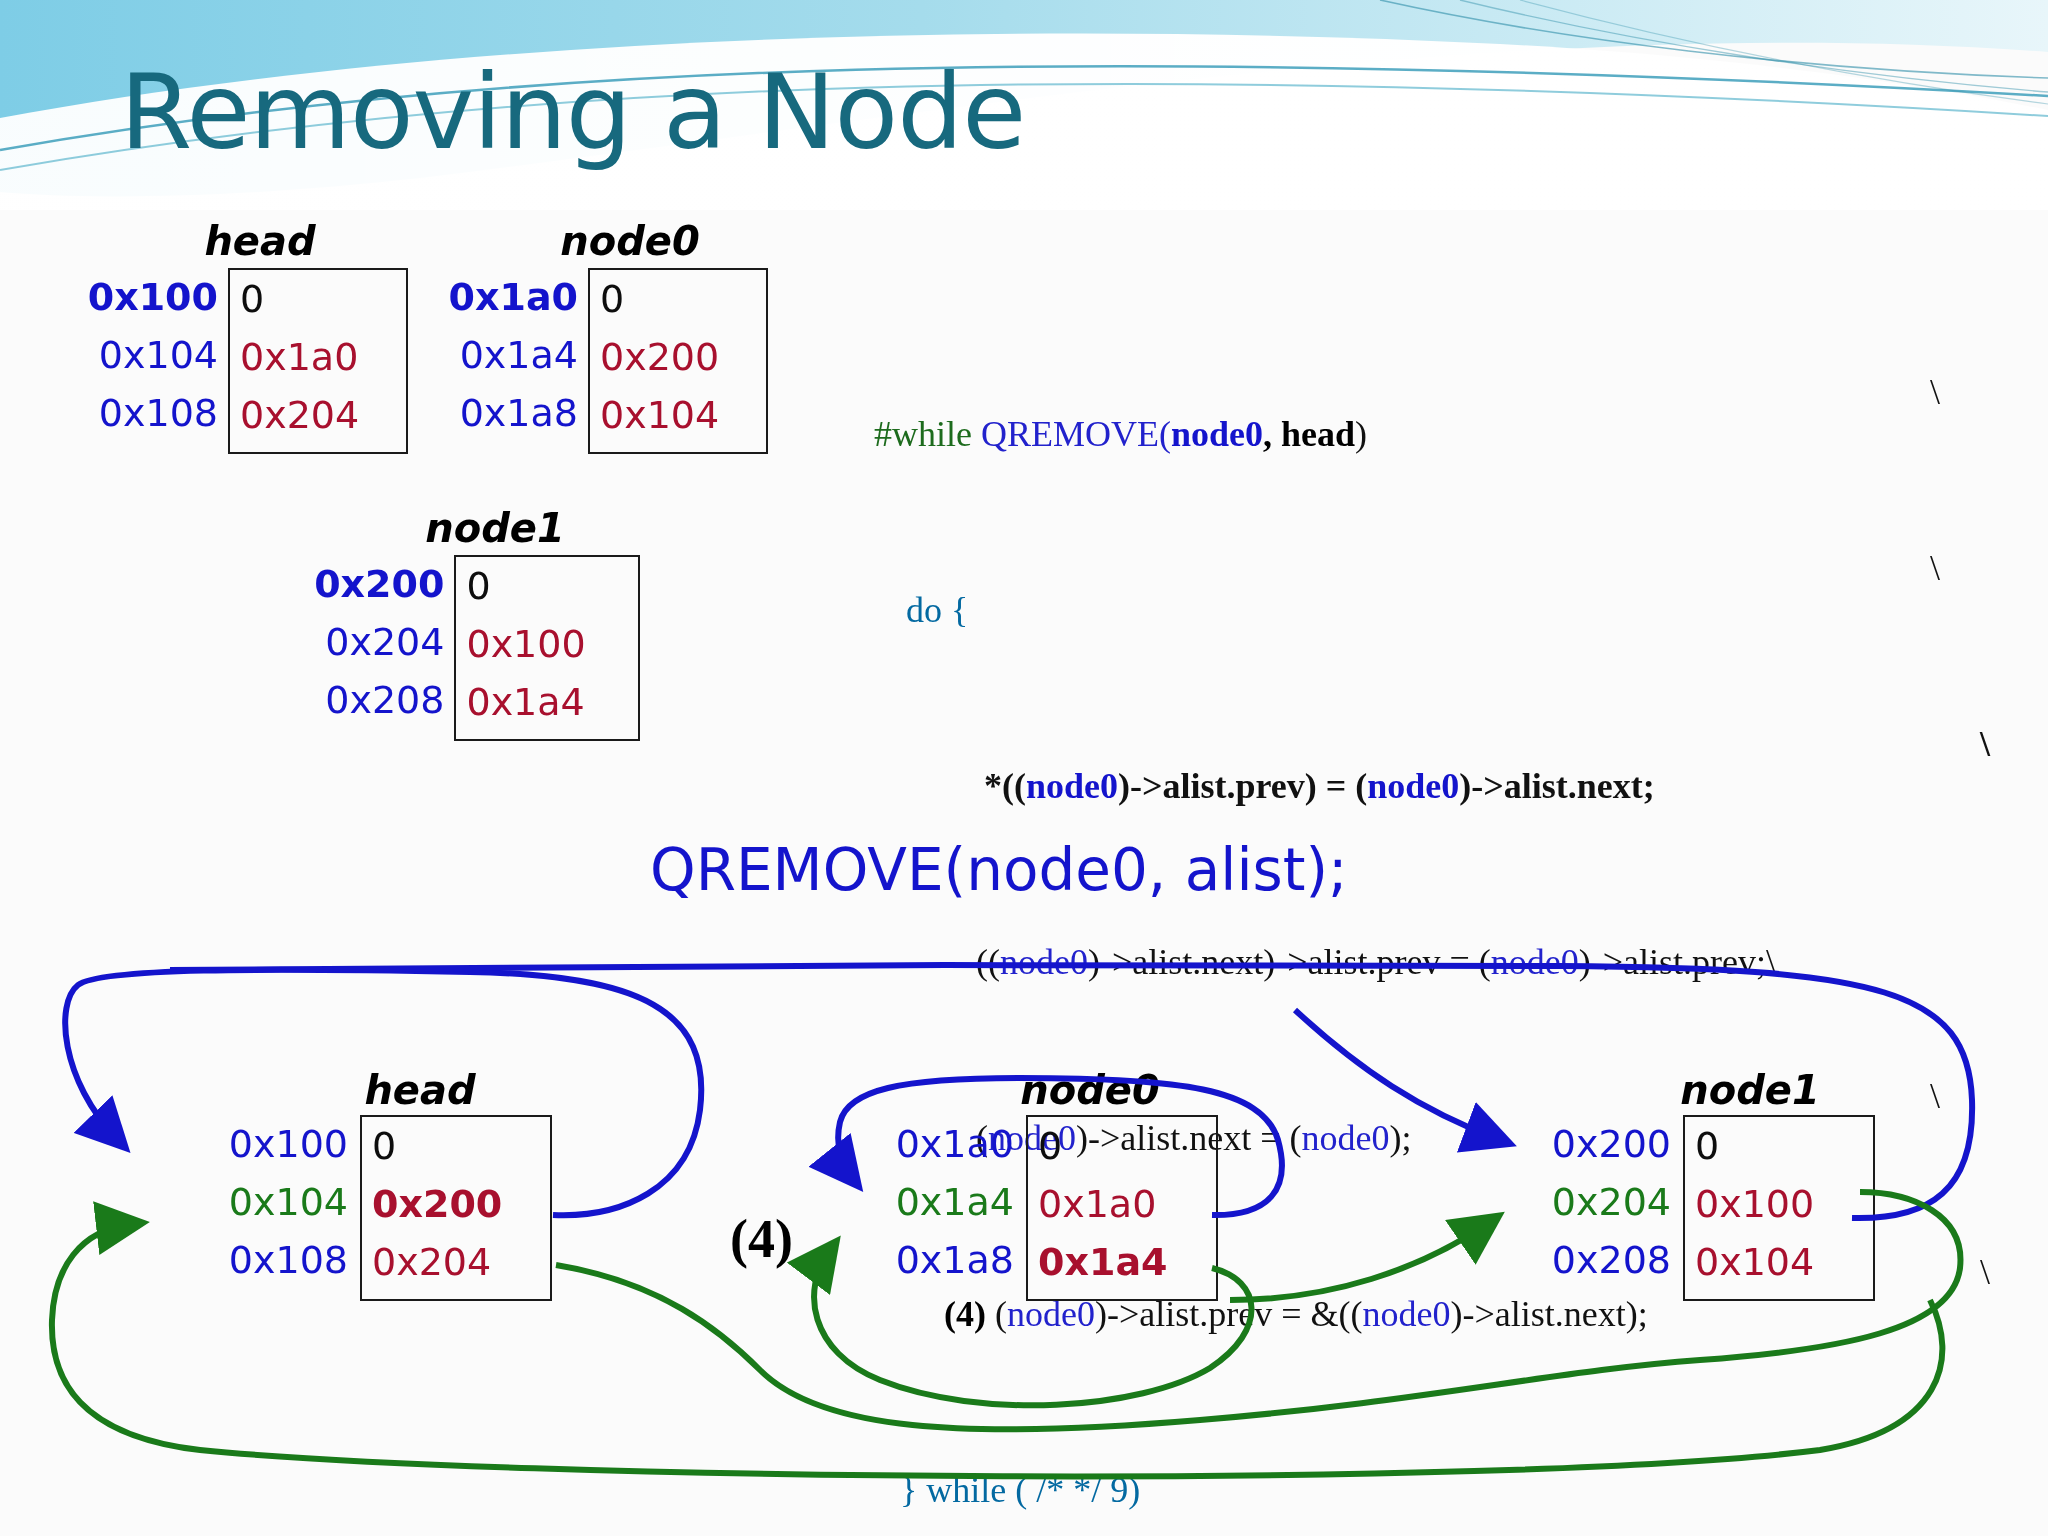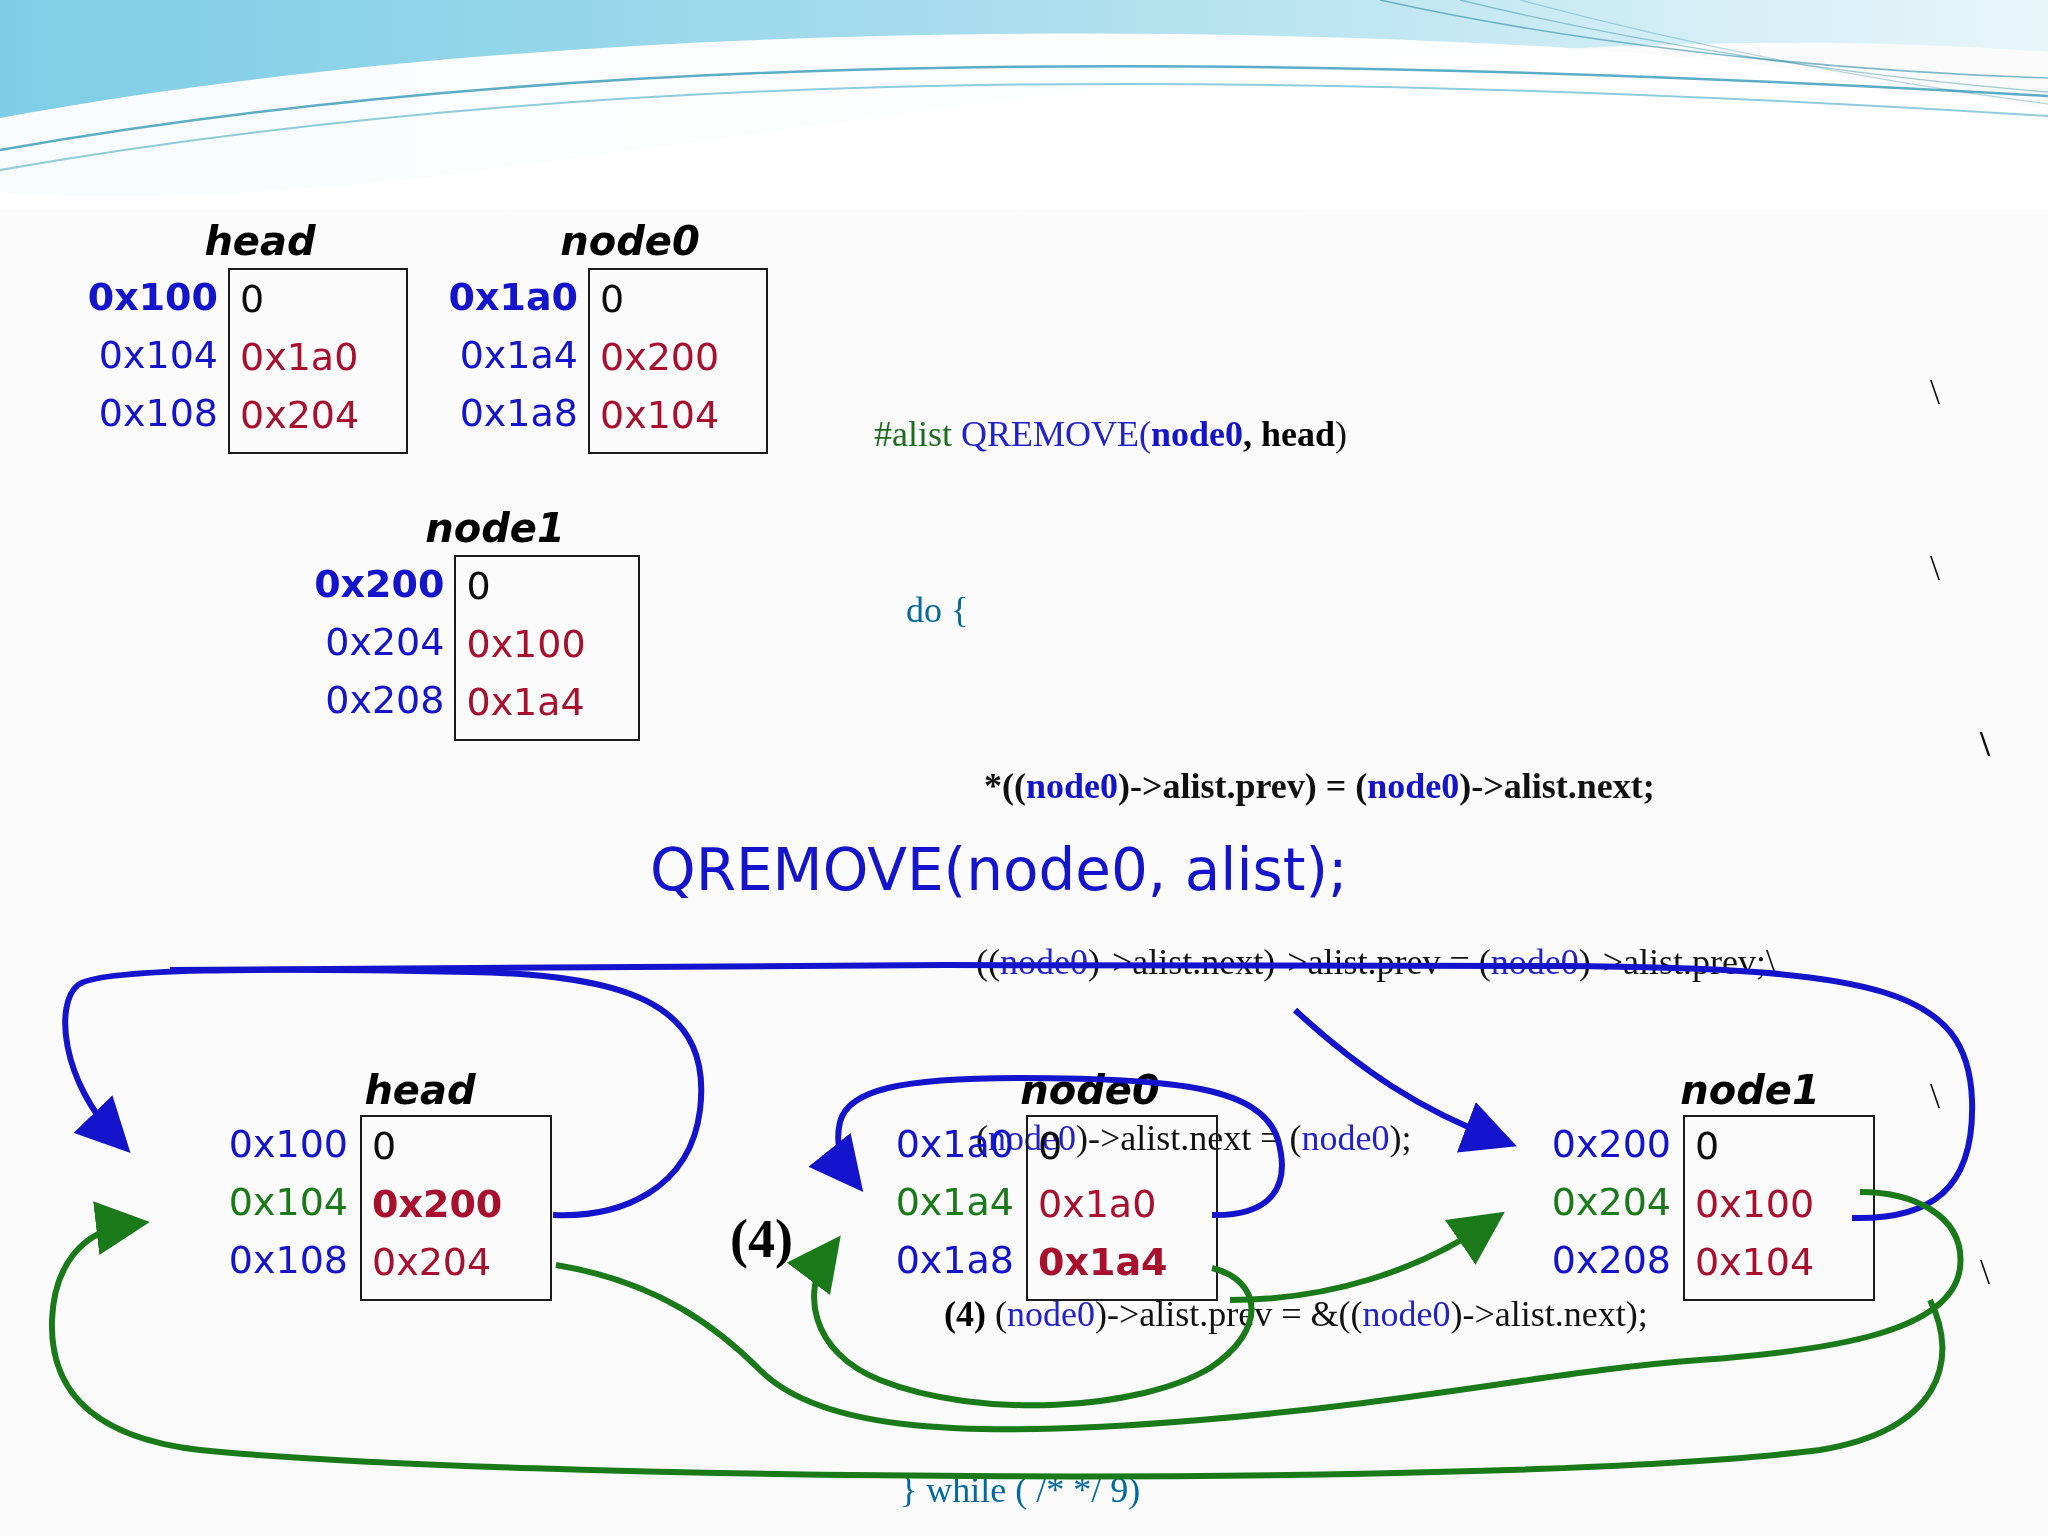"Removing a Node" div.title { html: none -> <div>Removing a Node</div> }
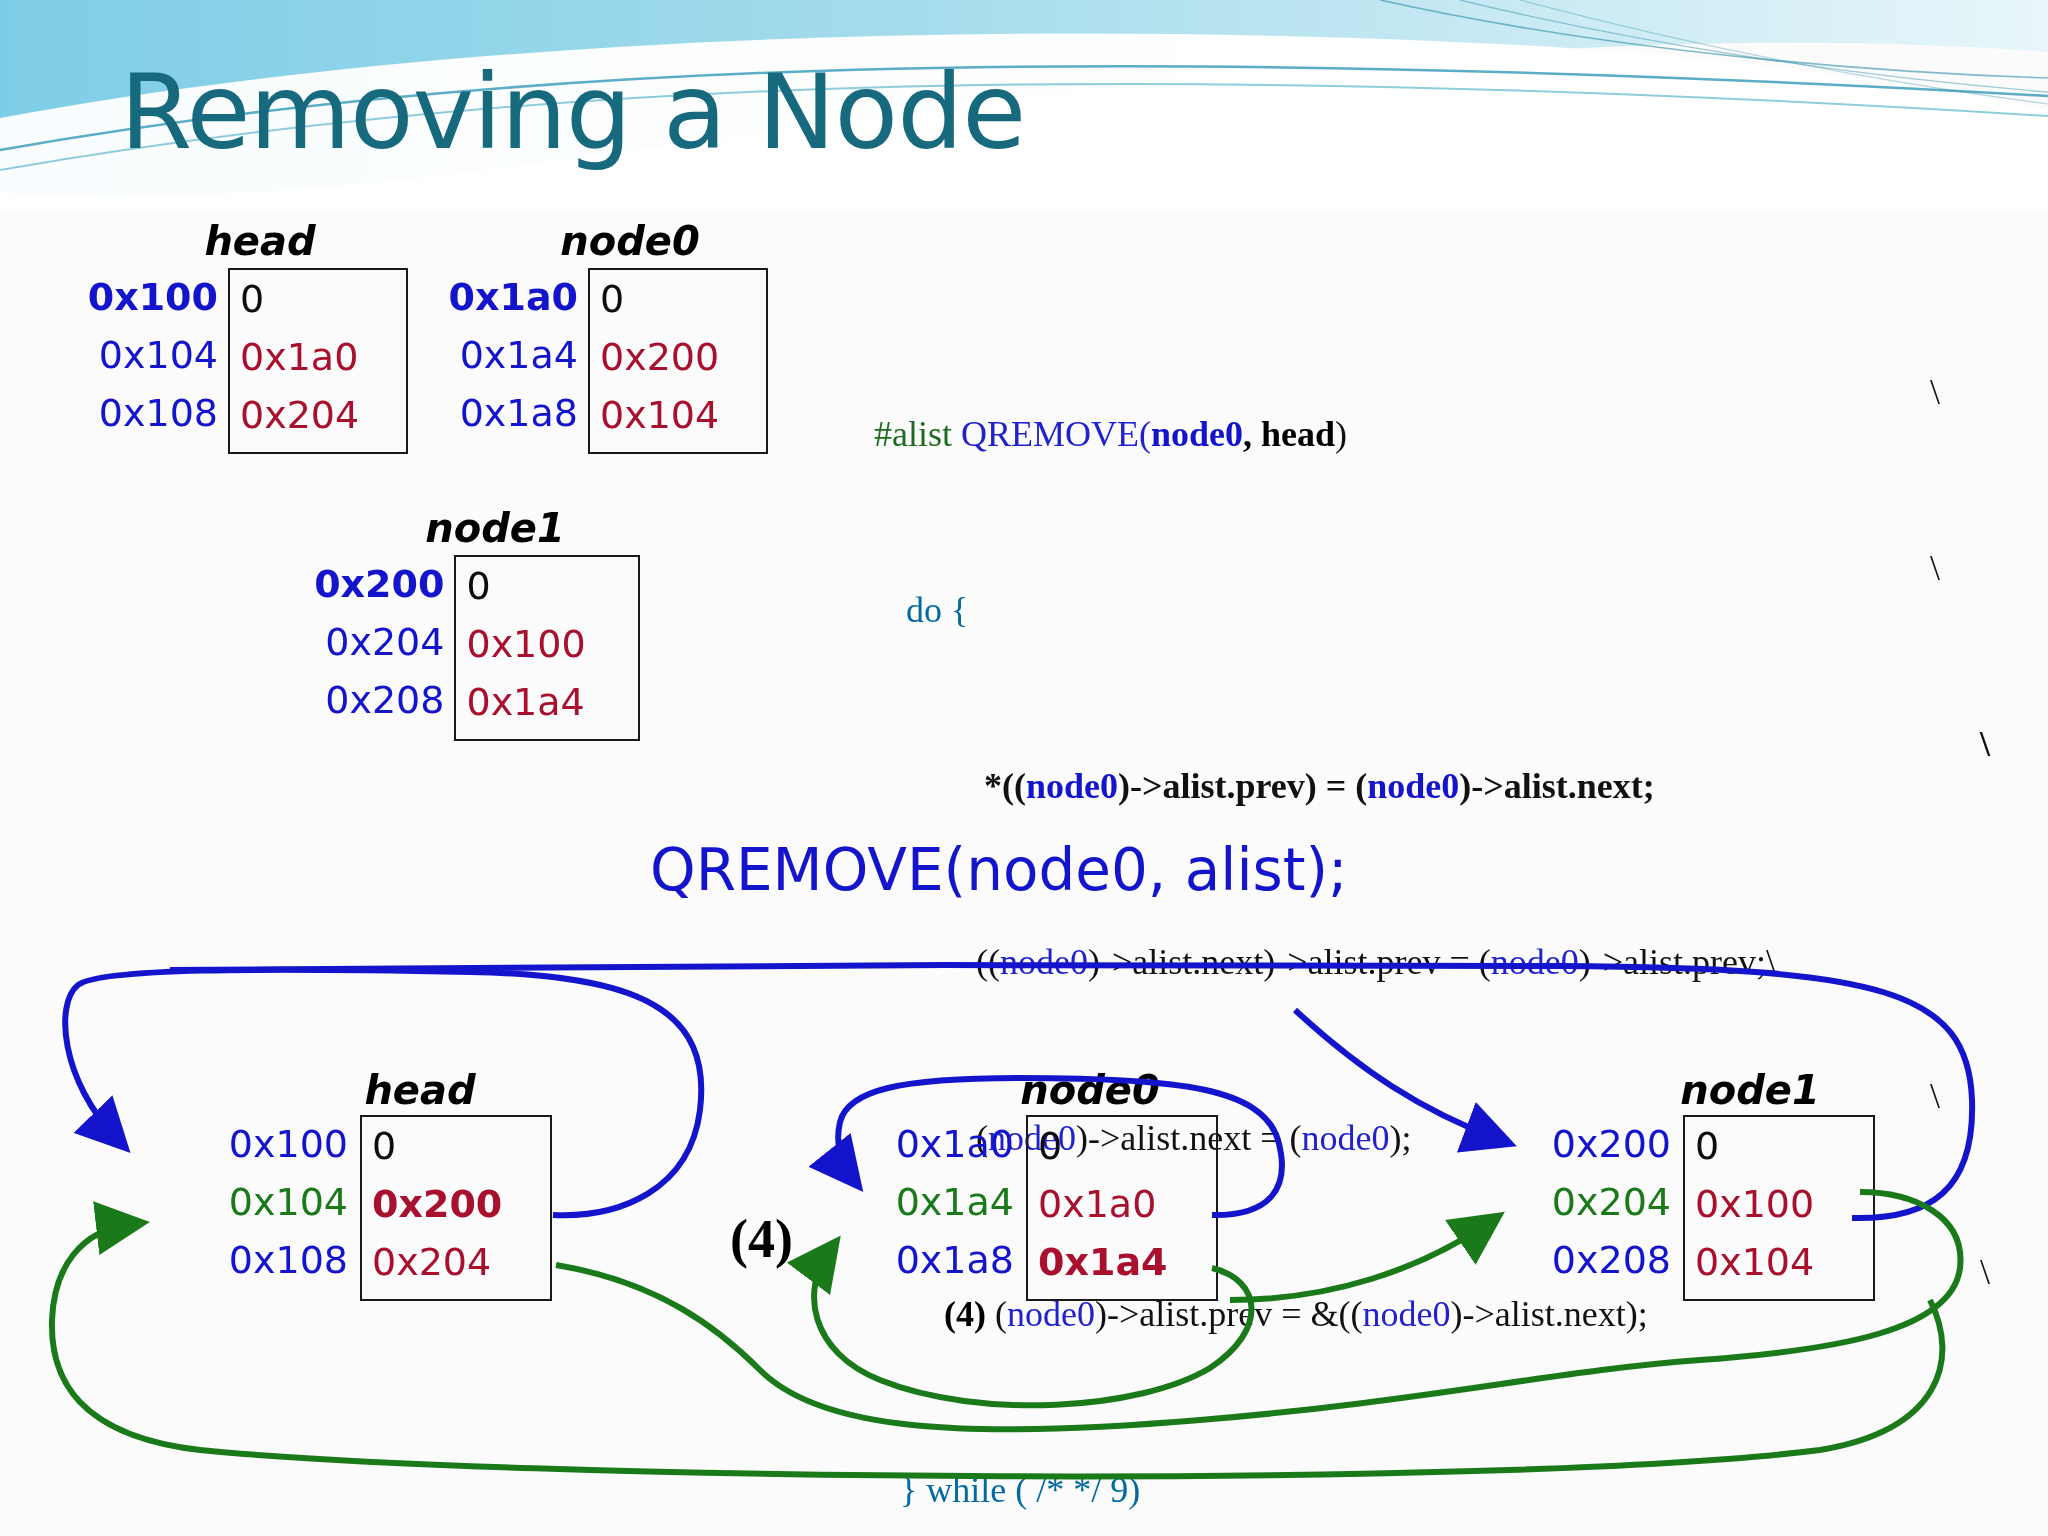"#alist" span.grn { text: alist -> while }
